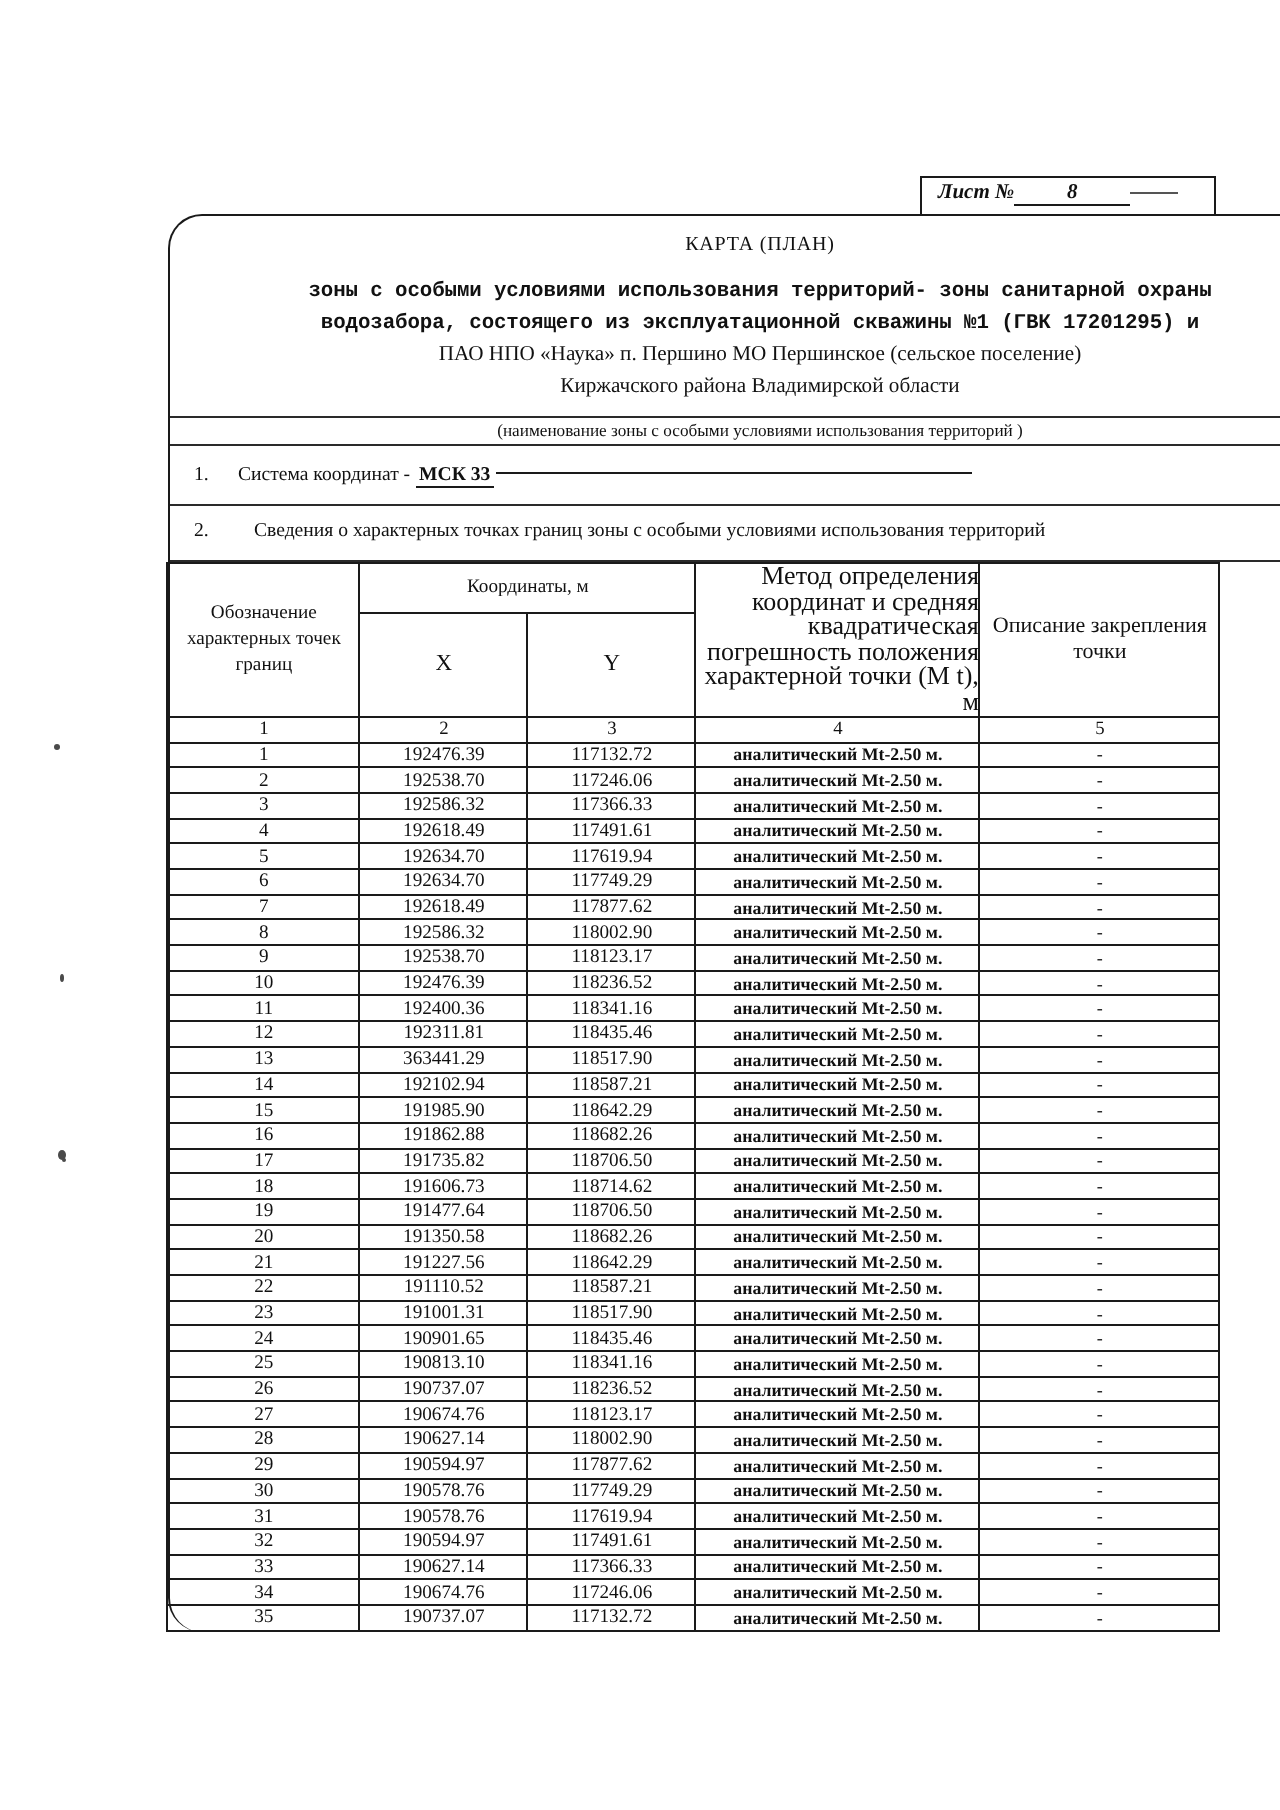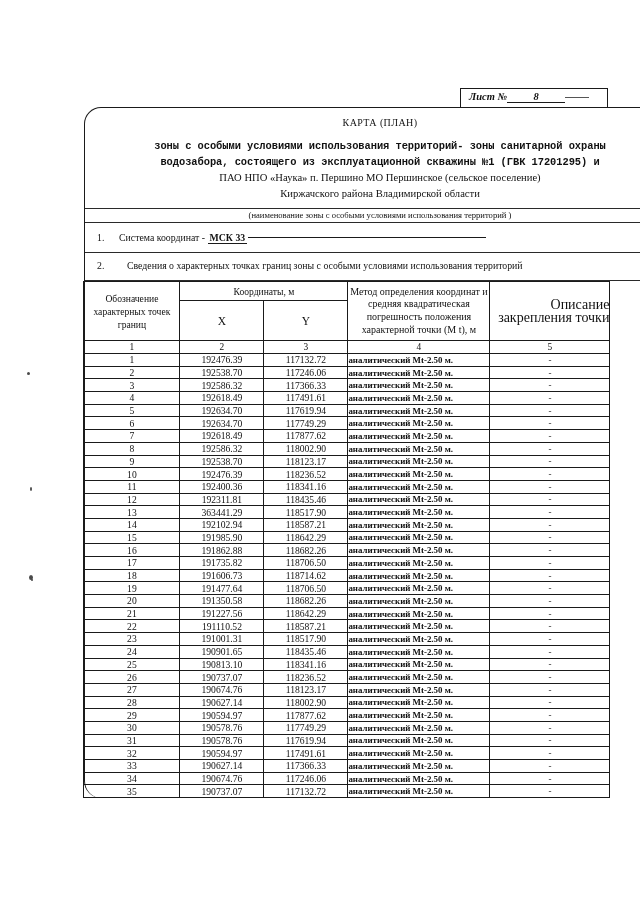"Метод определения координат и средняя" th.h-method { font-size: 10px -> 13px; text-align: center -> right }
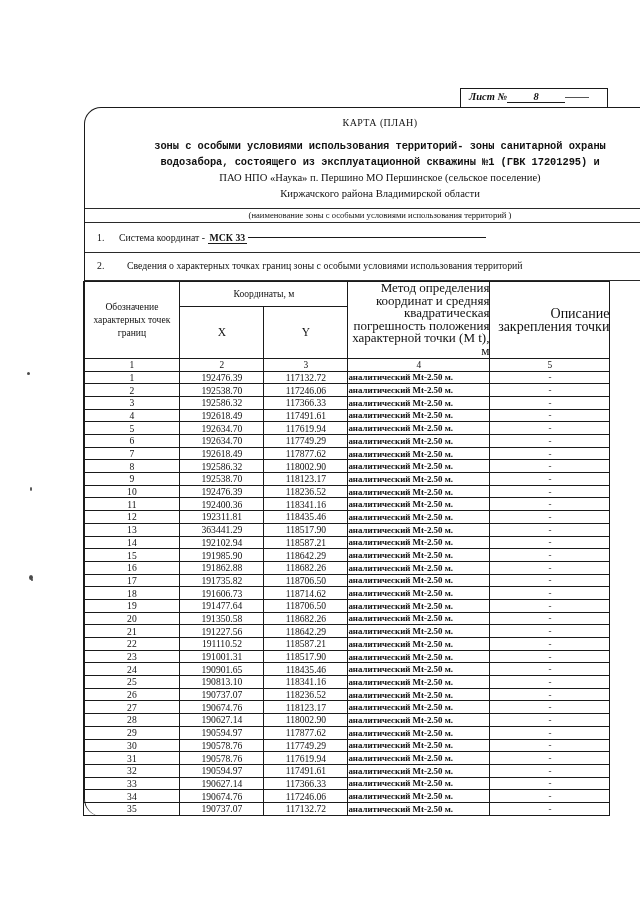"Описание закрепления точки" th.h-descr { font-size: 14px -> 11px; text-align: right -> none }
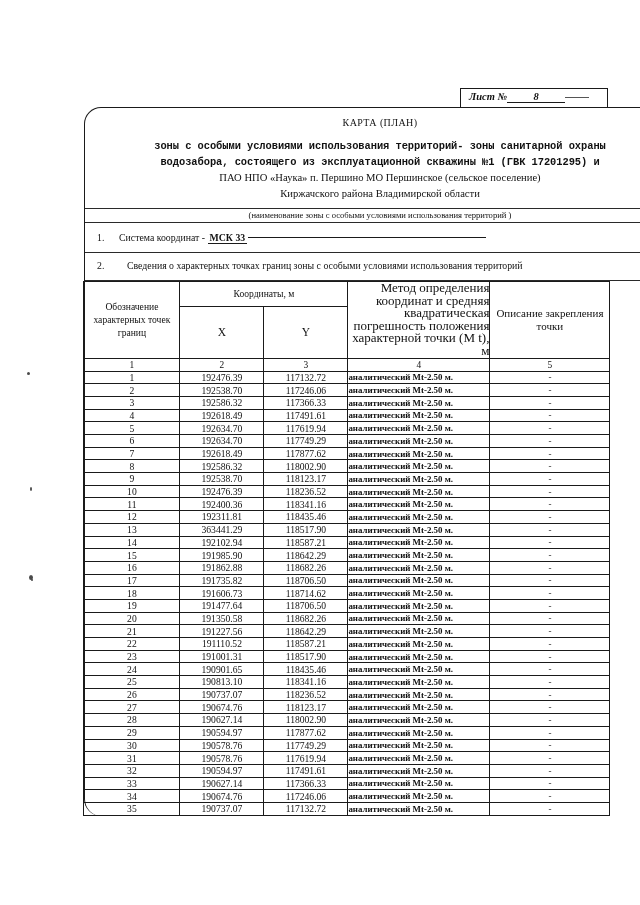"аналитический Mt-2.50 м." td.cell-m { text-align: none -> center }
